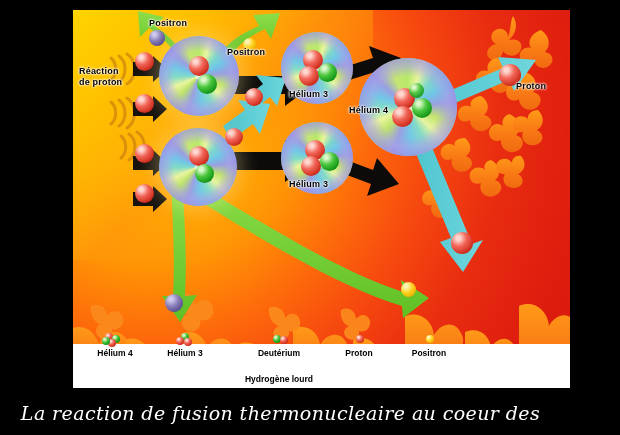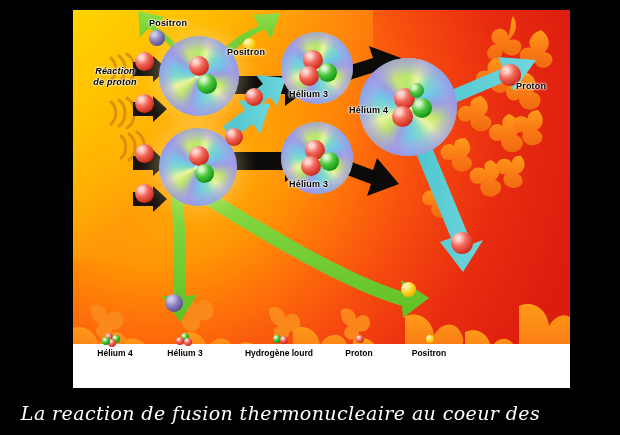"Réaction" div.lbl { font-style: italic -> none; text-align: center -> left }
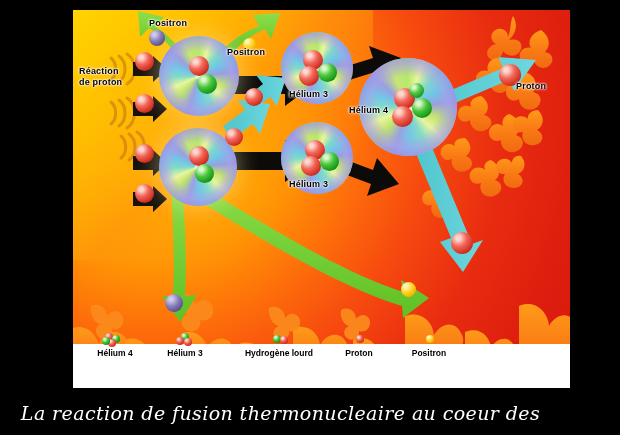"Deutérium" div.leg-label { html: none -> <div>Deutérium</div> }
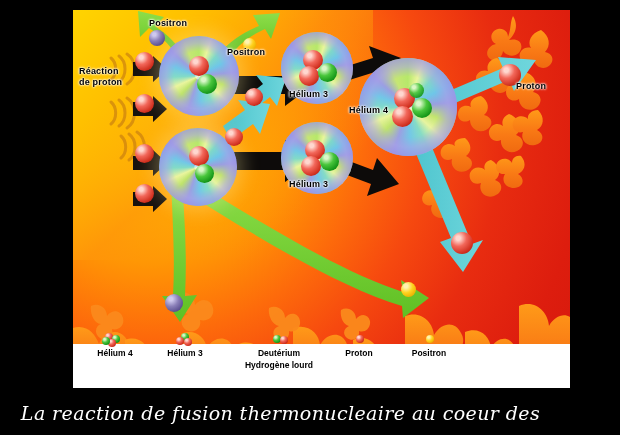"Hydrogène lourd" div.leg-sub { margin-top: 2px -> 16px }
